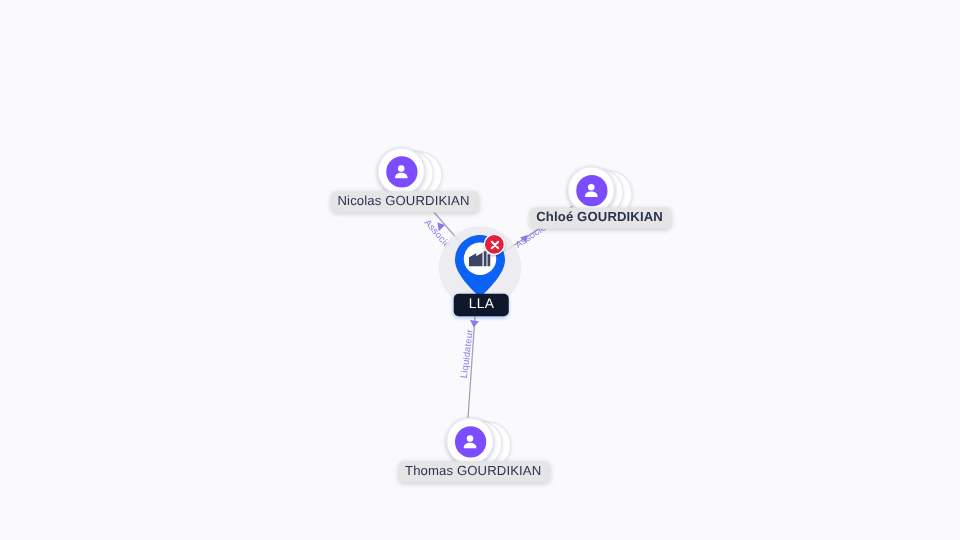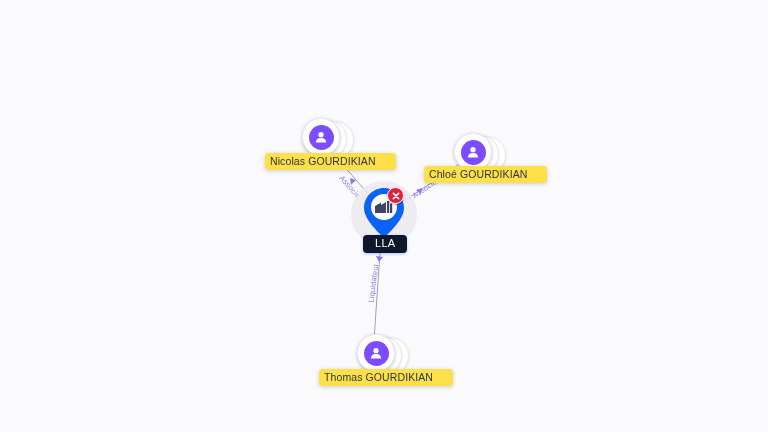"Nicolas GOURDIKIAN" .name-chip { background: #fde047 -> #e5e5e5; padding: 2px 20px 3px 5px -> 2px 7px 3px 5px }
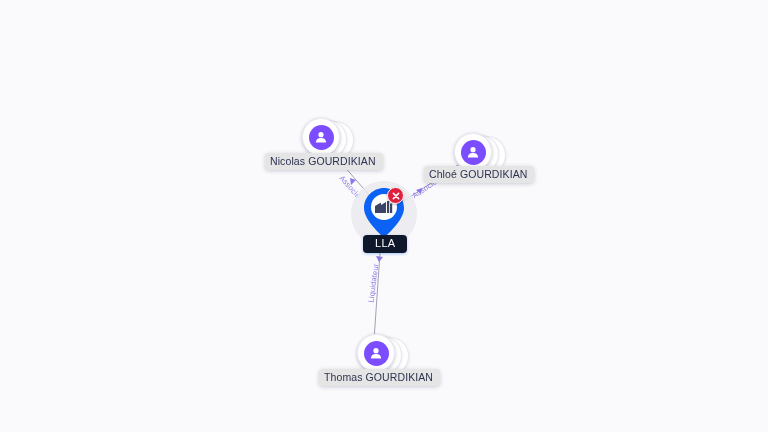"Chloé GOURDIKIAN" div.name-chip { font-weight: none -> bold }
